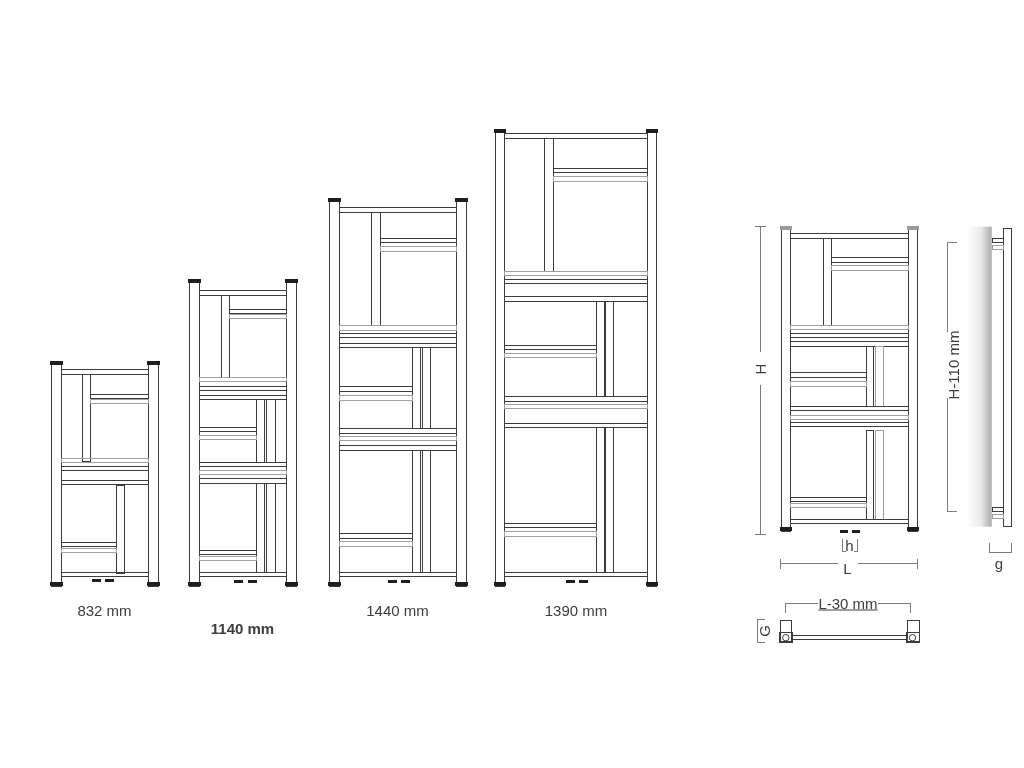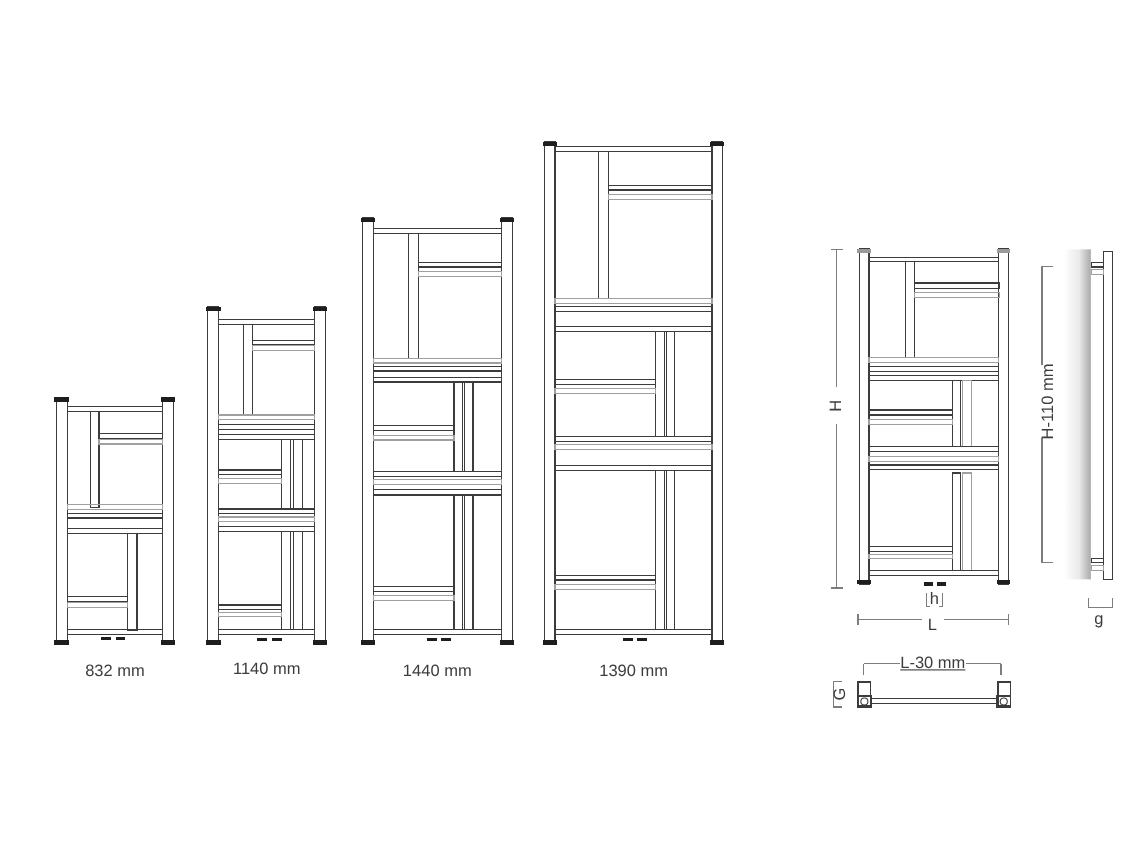"1140 mm" span.lbl { font-weight: none -> bold; top: 608px -> 628px }
